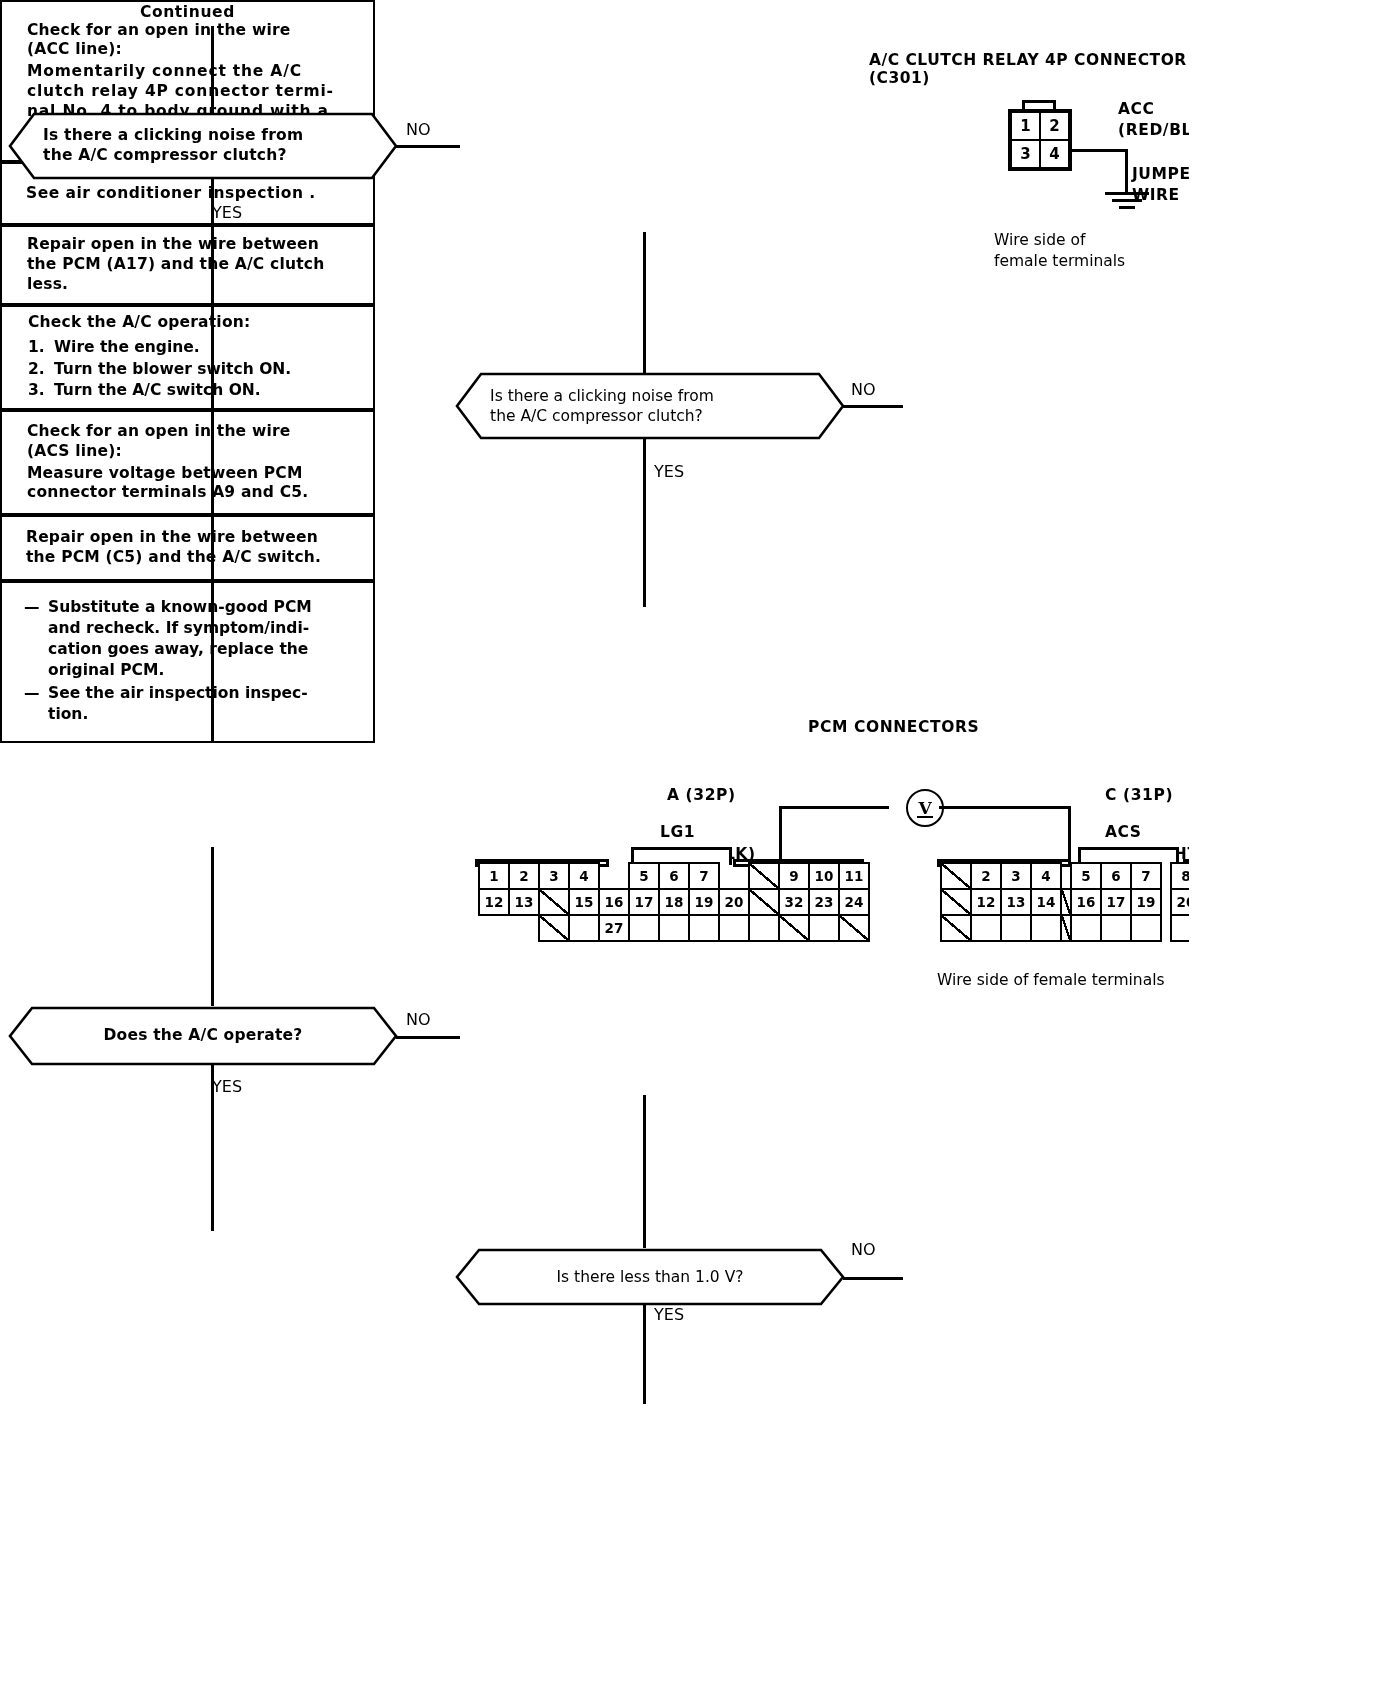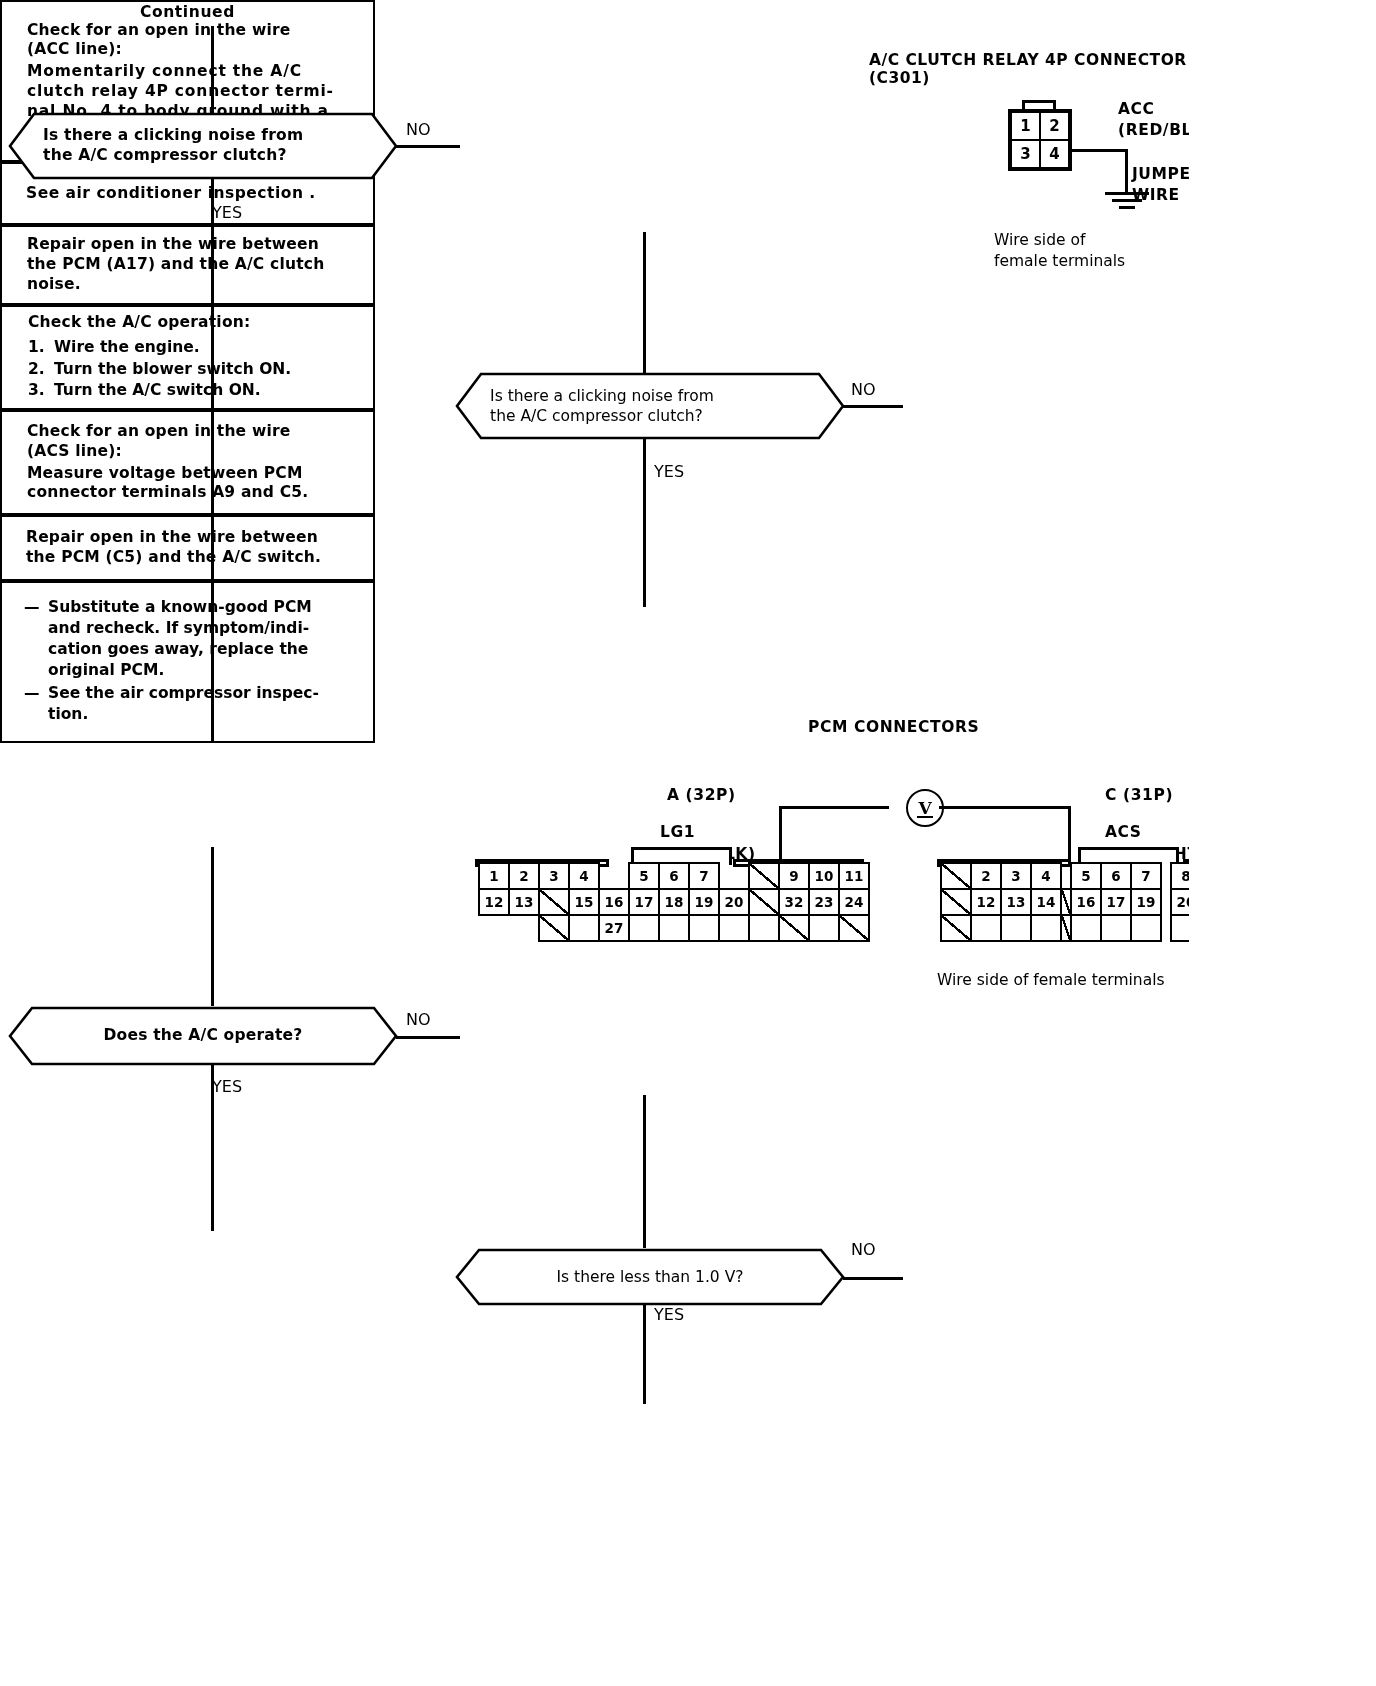"noise." div.t { text: noise -> less }
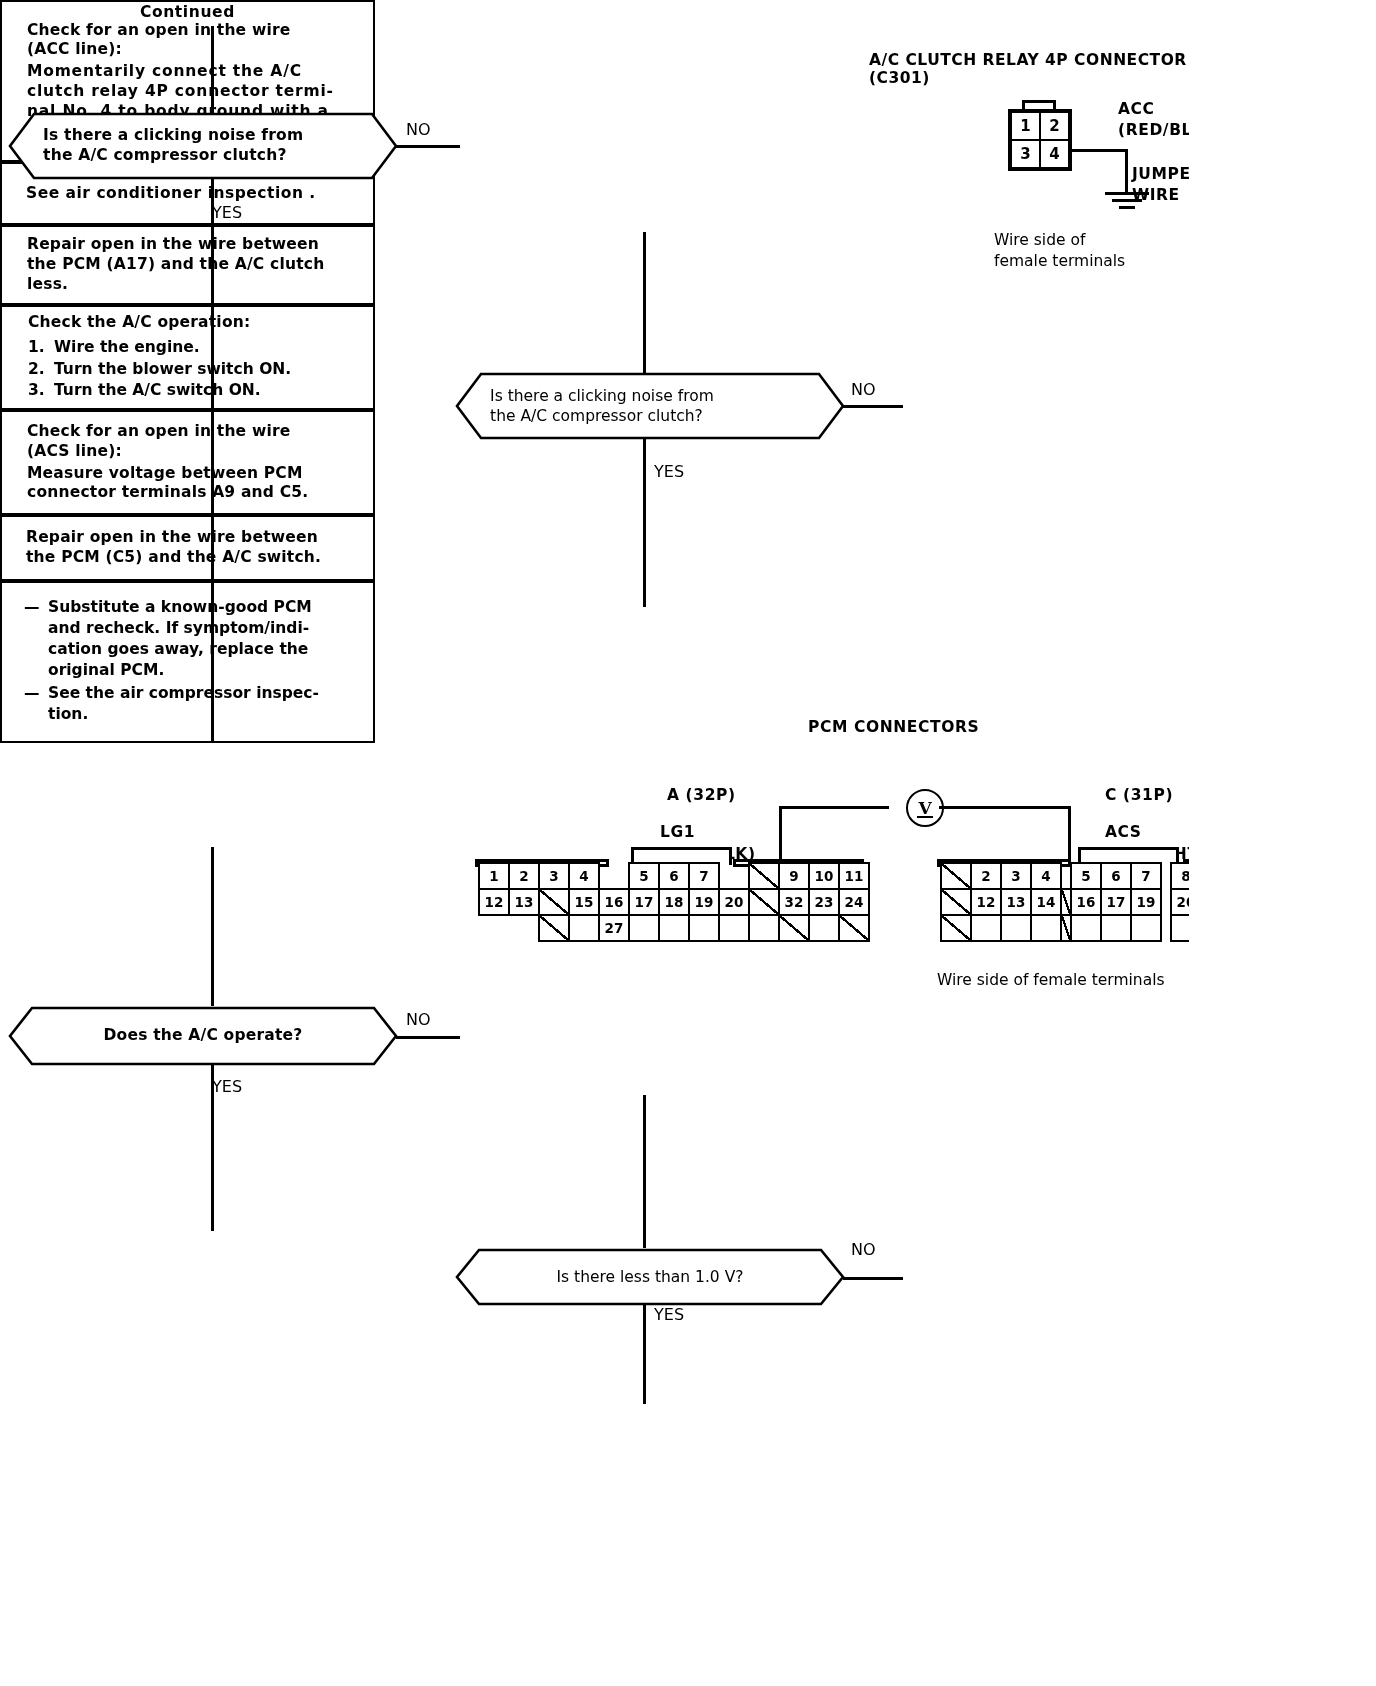"See the air compressor inspec-" span { text: compressor -> inspection }
